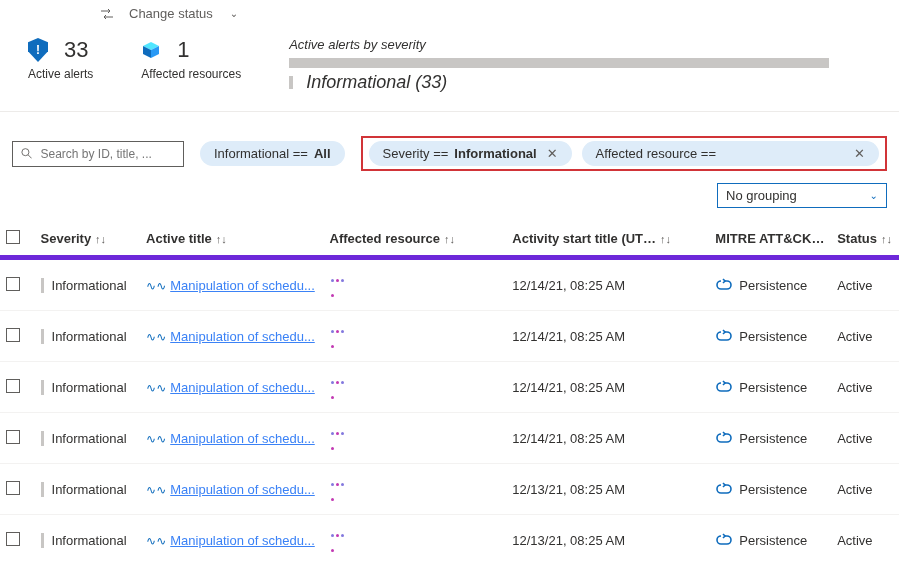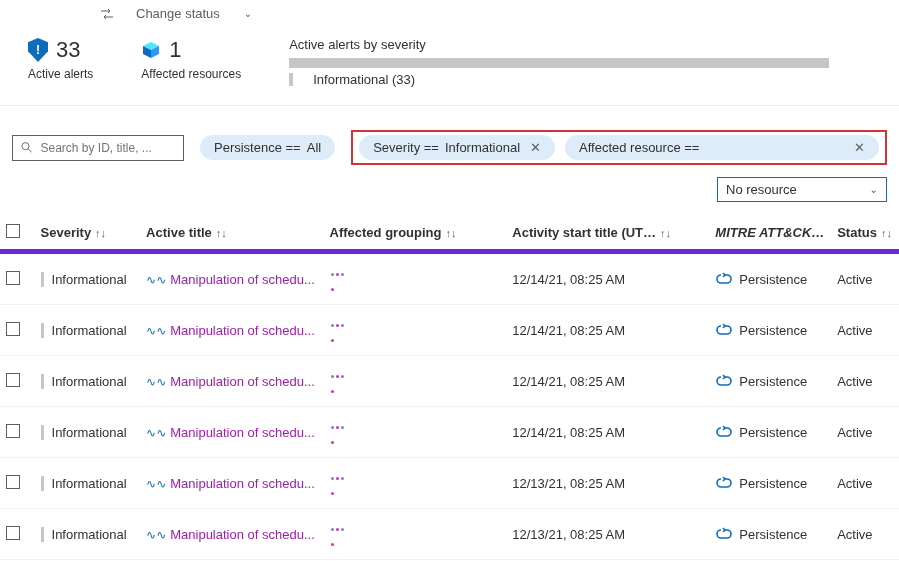"Change status" .top-action { gap: 22px -> 15px }
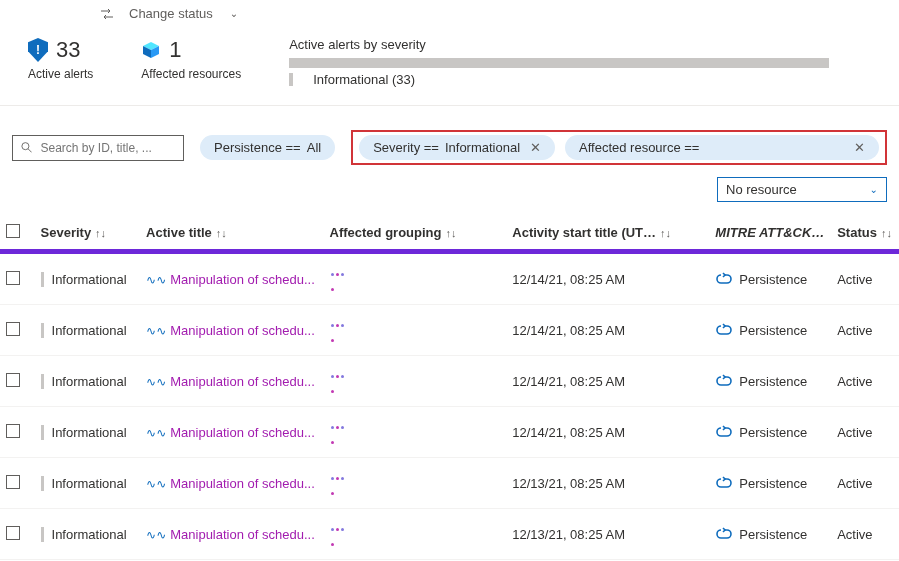"33" .stat-top { gap: 8px -> 16px }
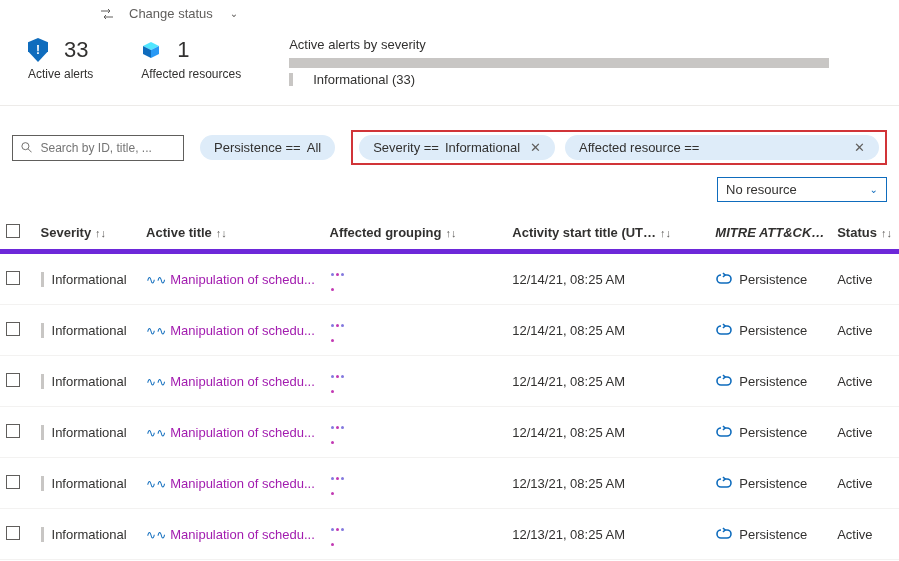"Active alerts by severity" .sev-block { font-style: none -> italic }
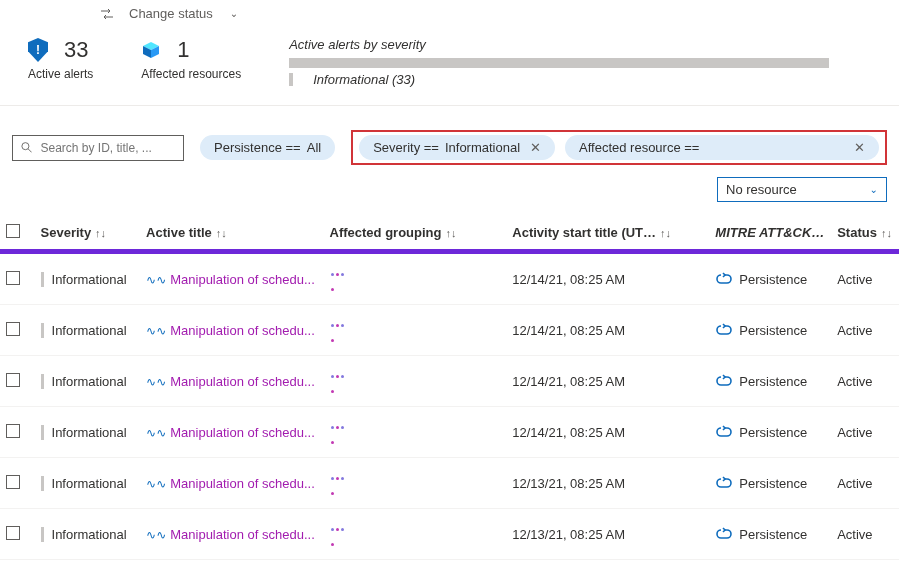"Informational (33)" .sev-legend { font-size: 13px -> 18px; gap: 20px -> 13px }
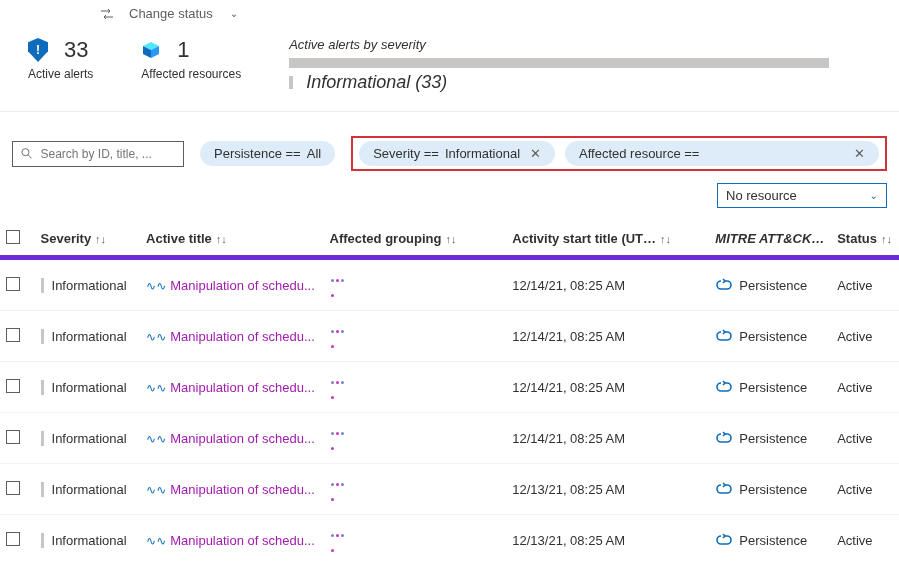"Persistence ==" span { text: Persistence -> Informational }
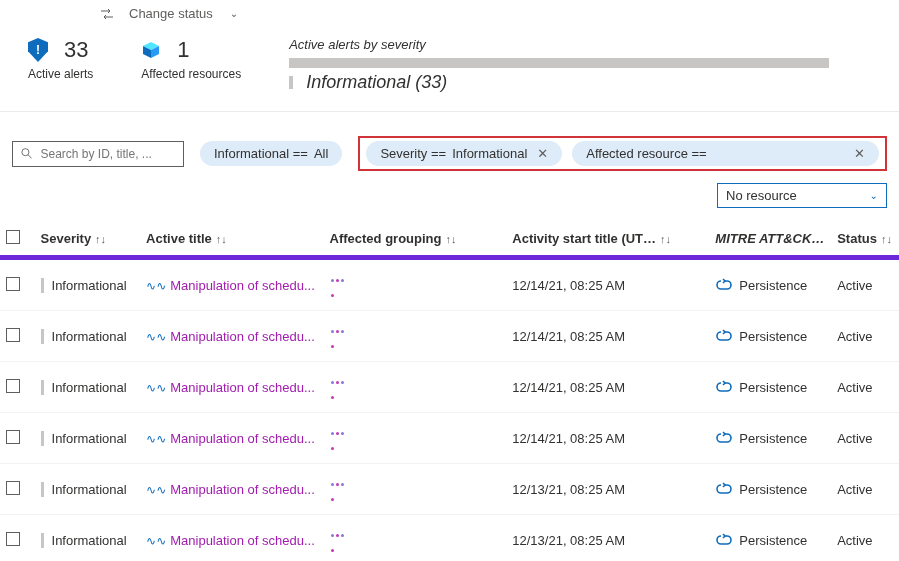"All" .pill b { font-weight: 400 -> 700 }
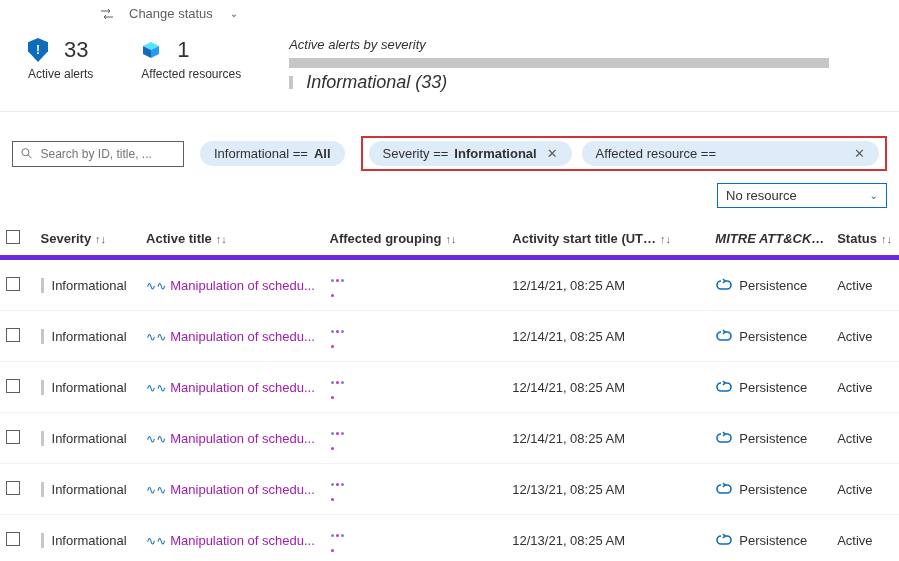"No resource" span { text: resource -> grouping }
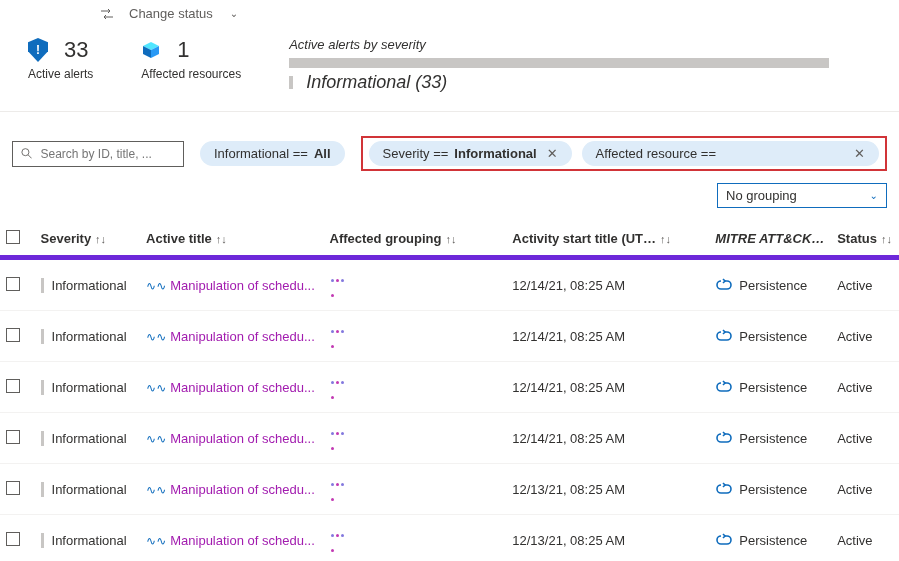"Affected grouping" span { text: grouping -> resource }
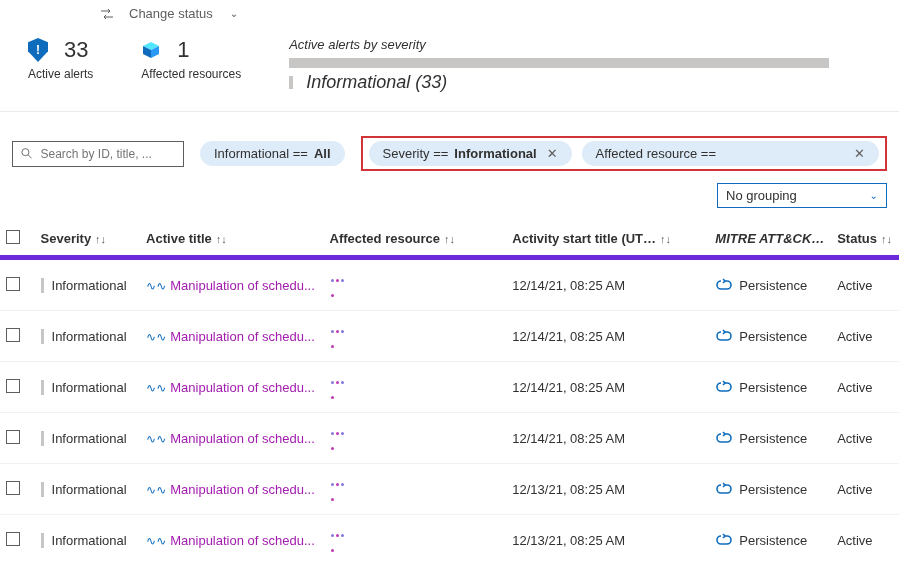"MITRE ATT&CK…" .col-mitre { font-style: italic -> none }
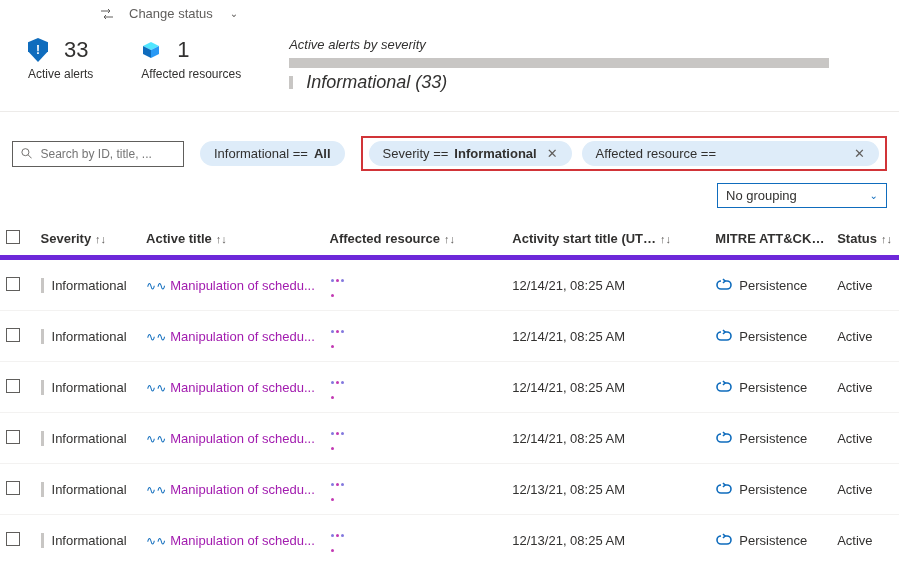"Manipulation of schedu..." .title-link { color: #a21caf -> #3b82f6; text-decoration: none -> underline }
